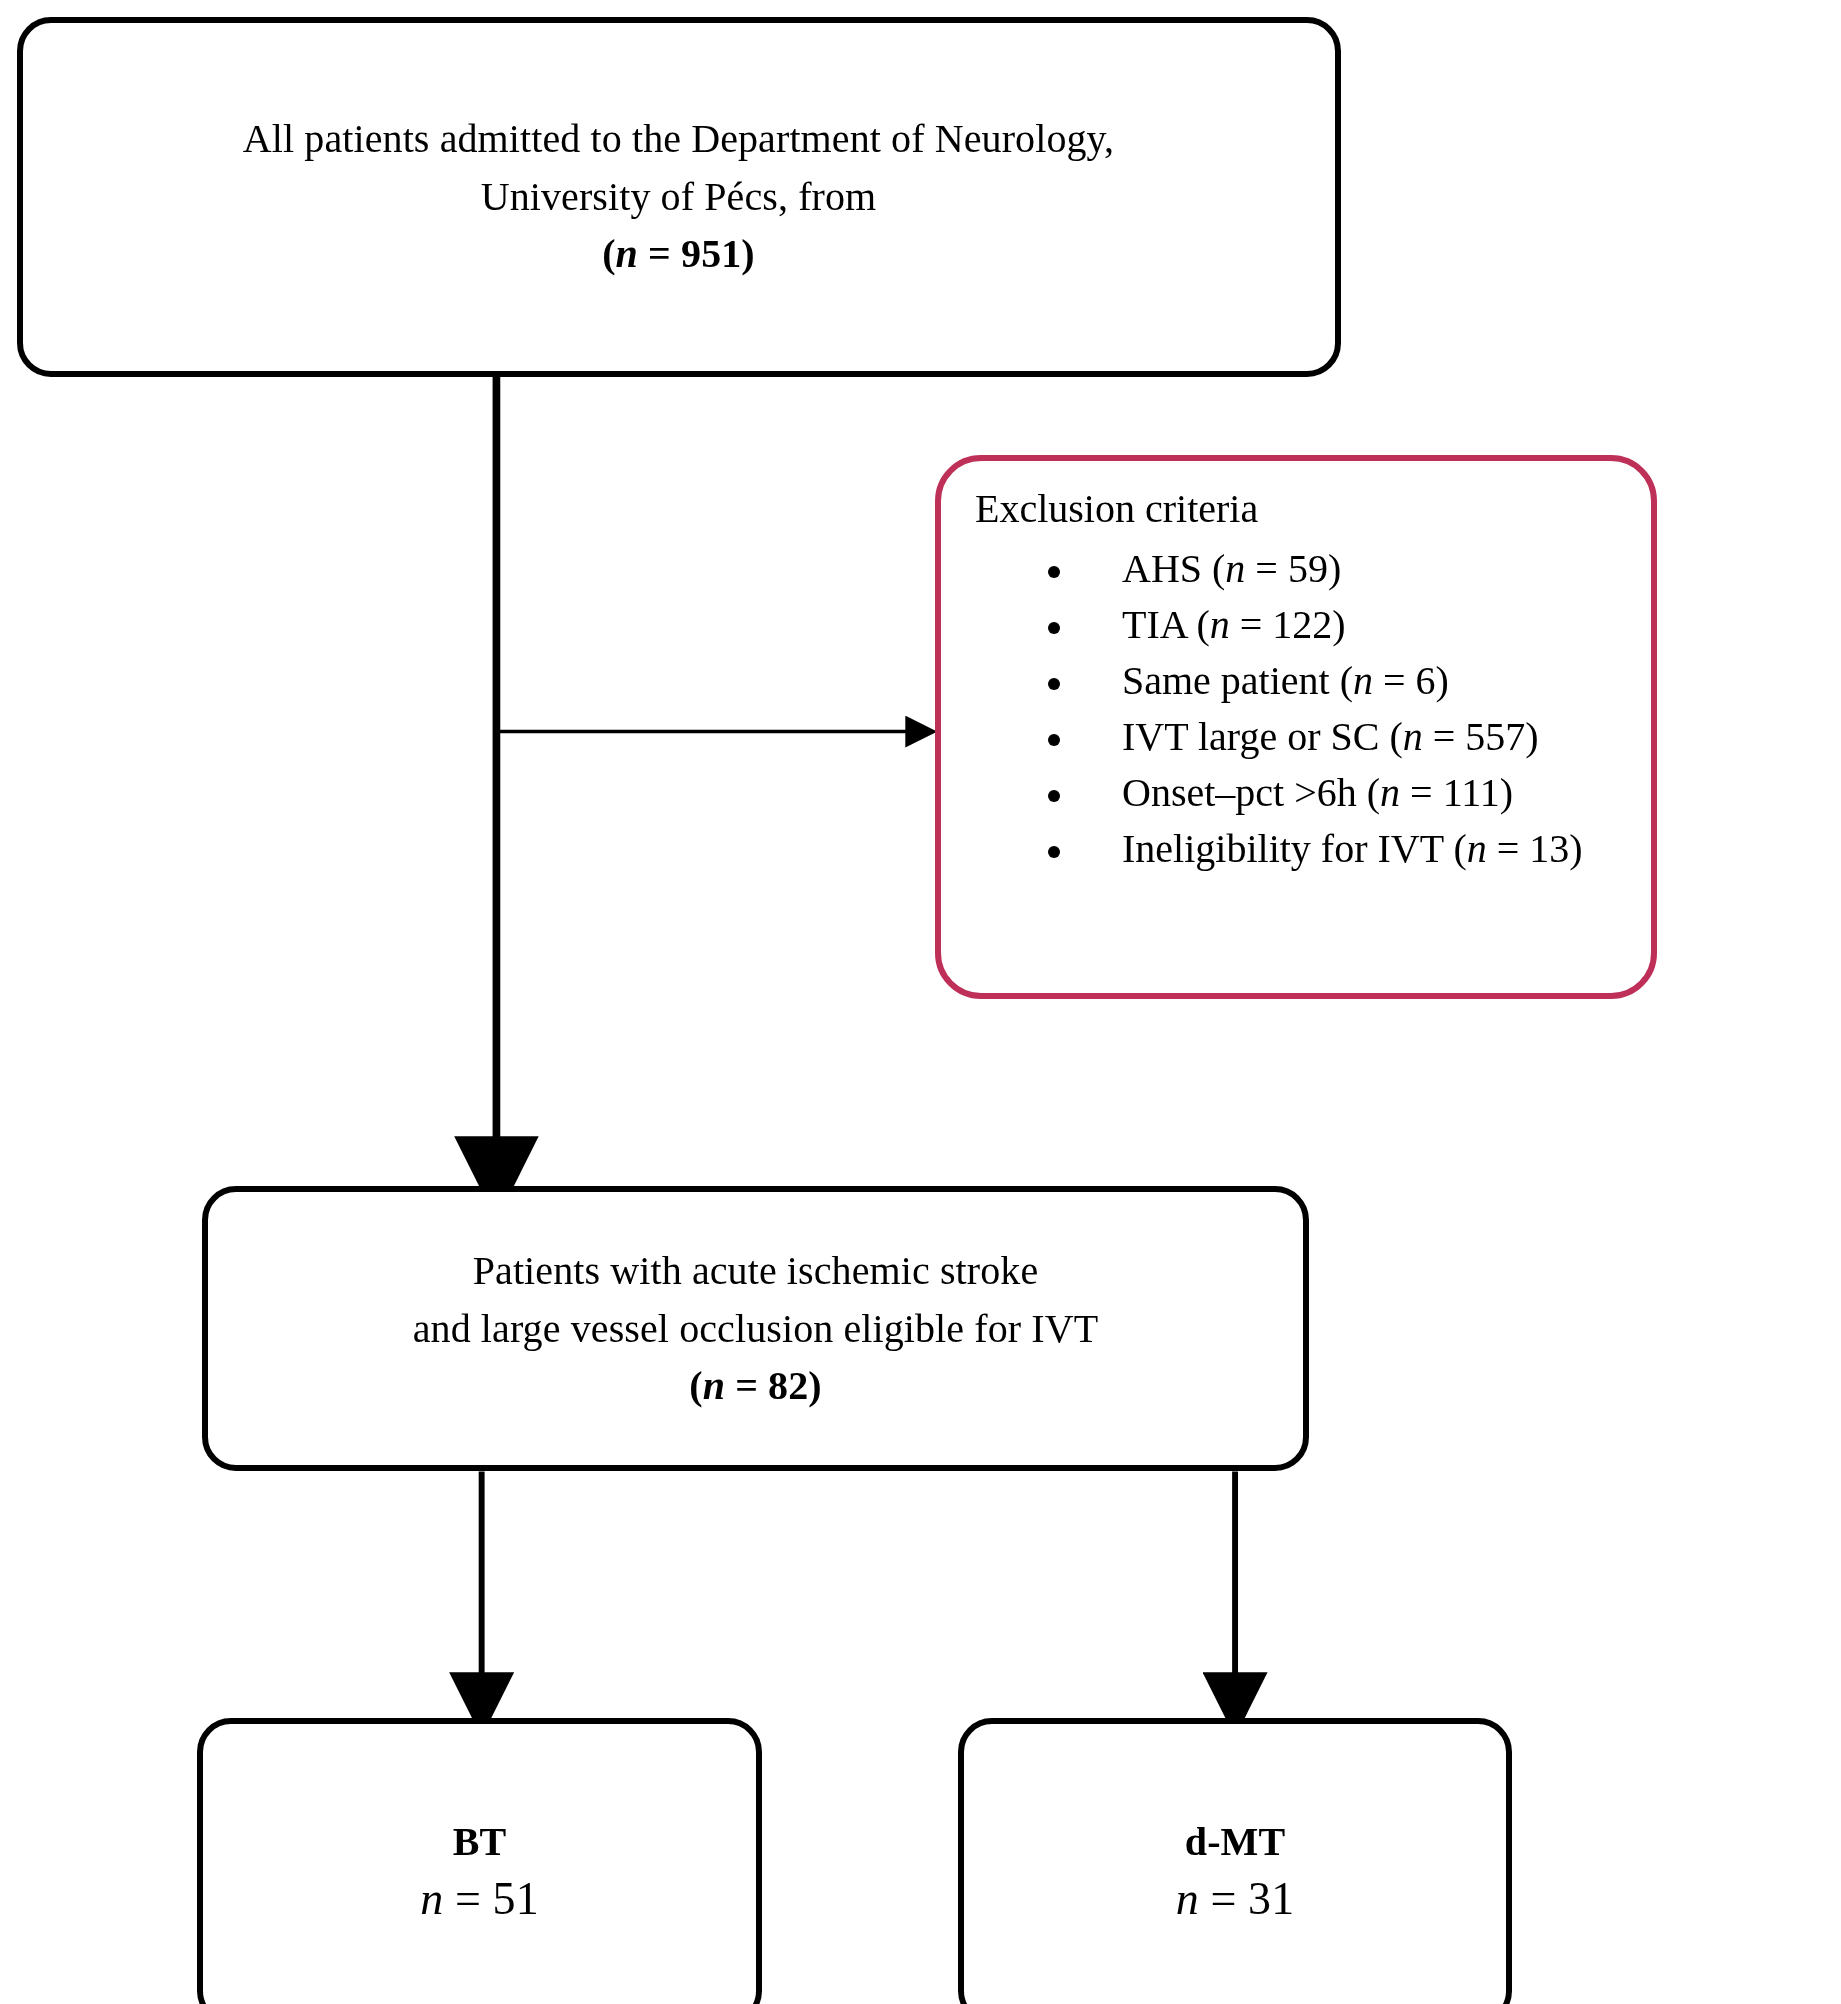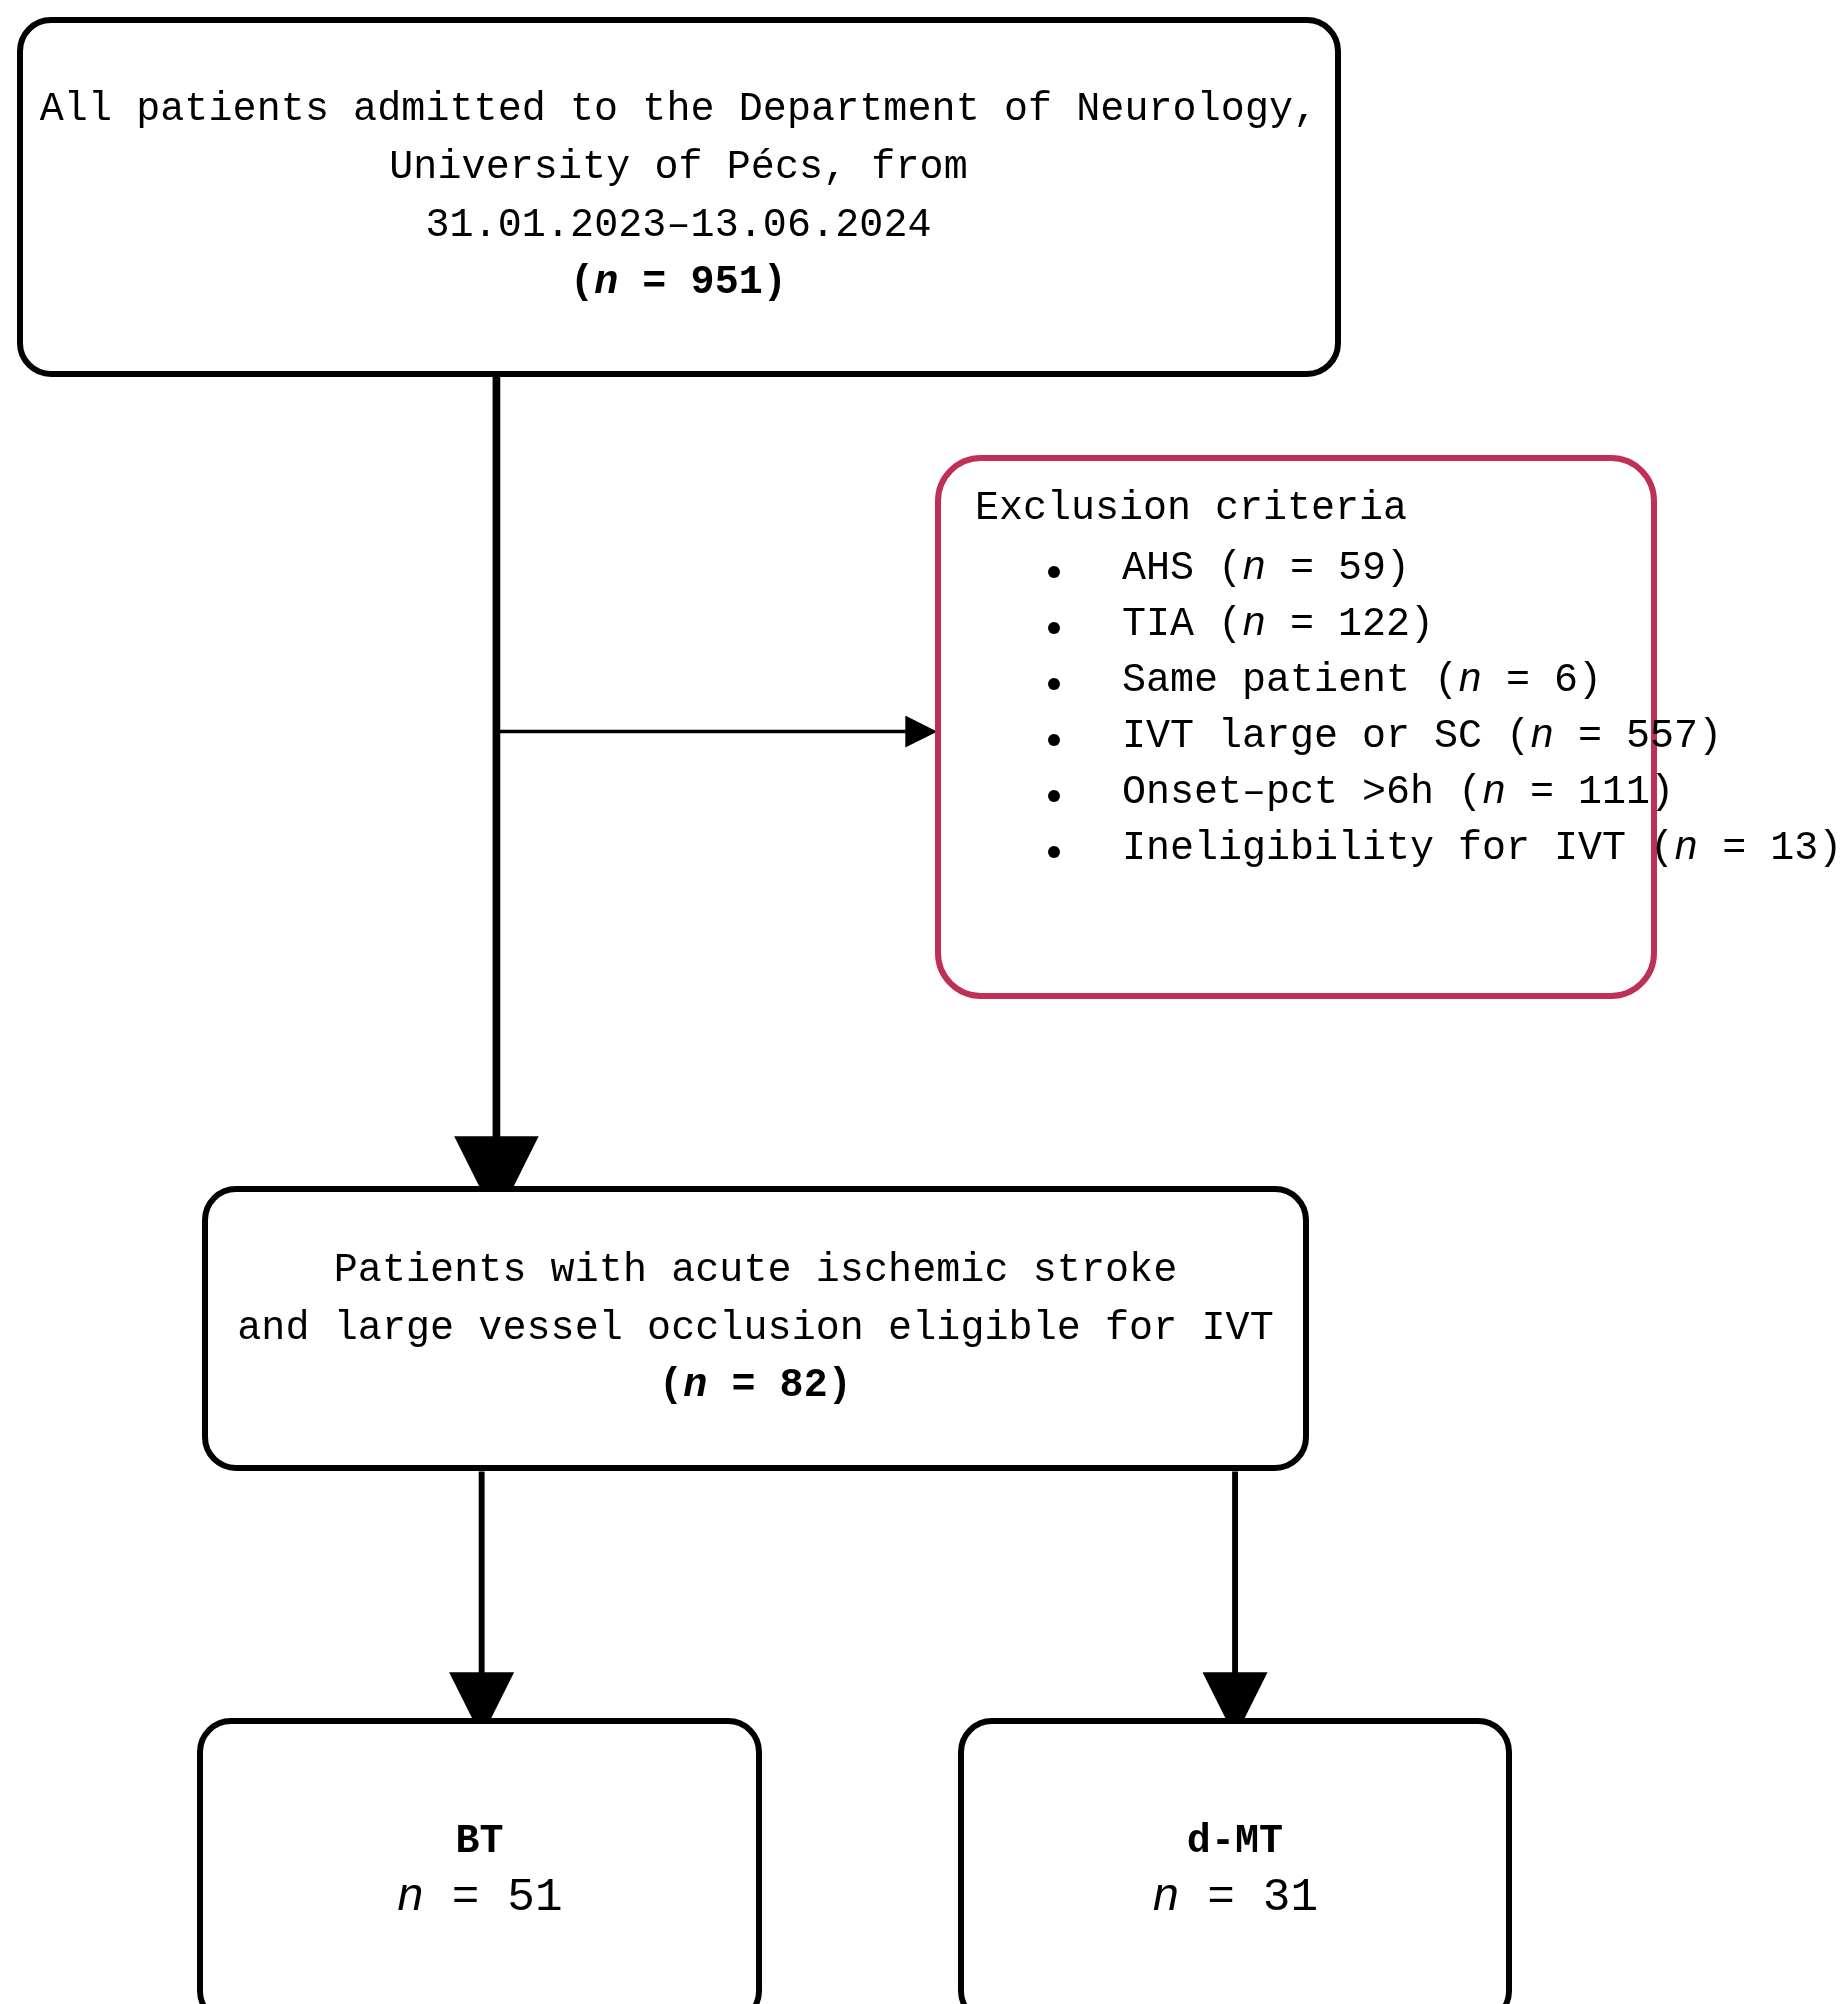"All patients admitted to the" #stage { font-family: Liberation Mono, monospace -> Liberation Serif, serif }
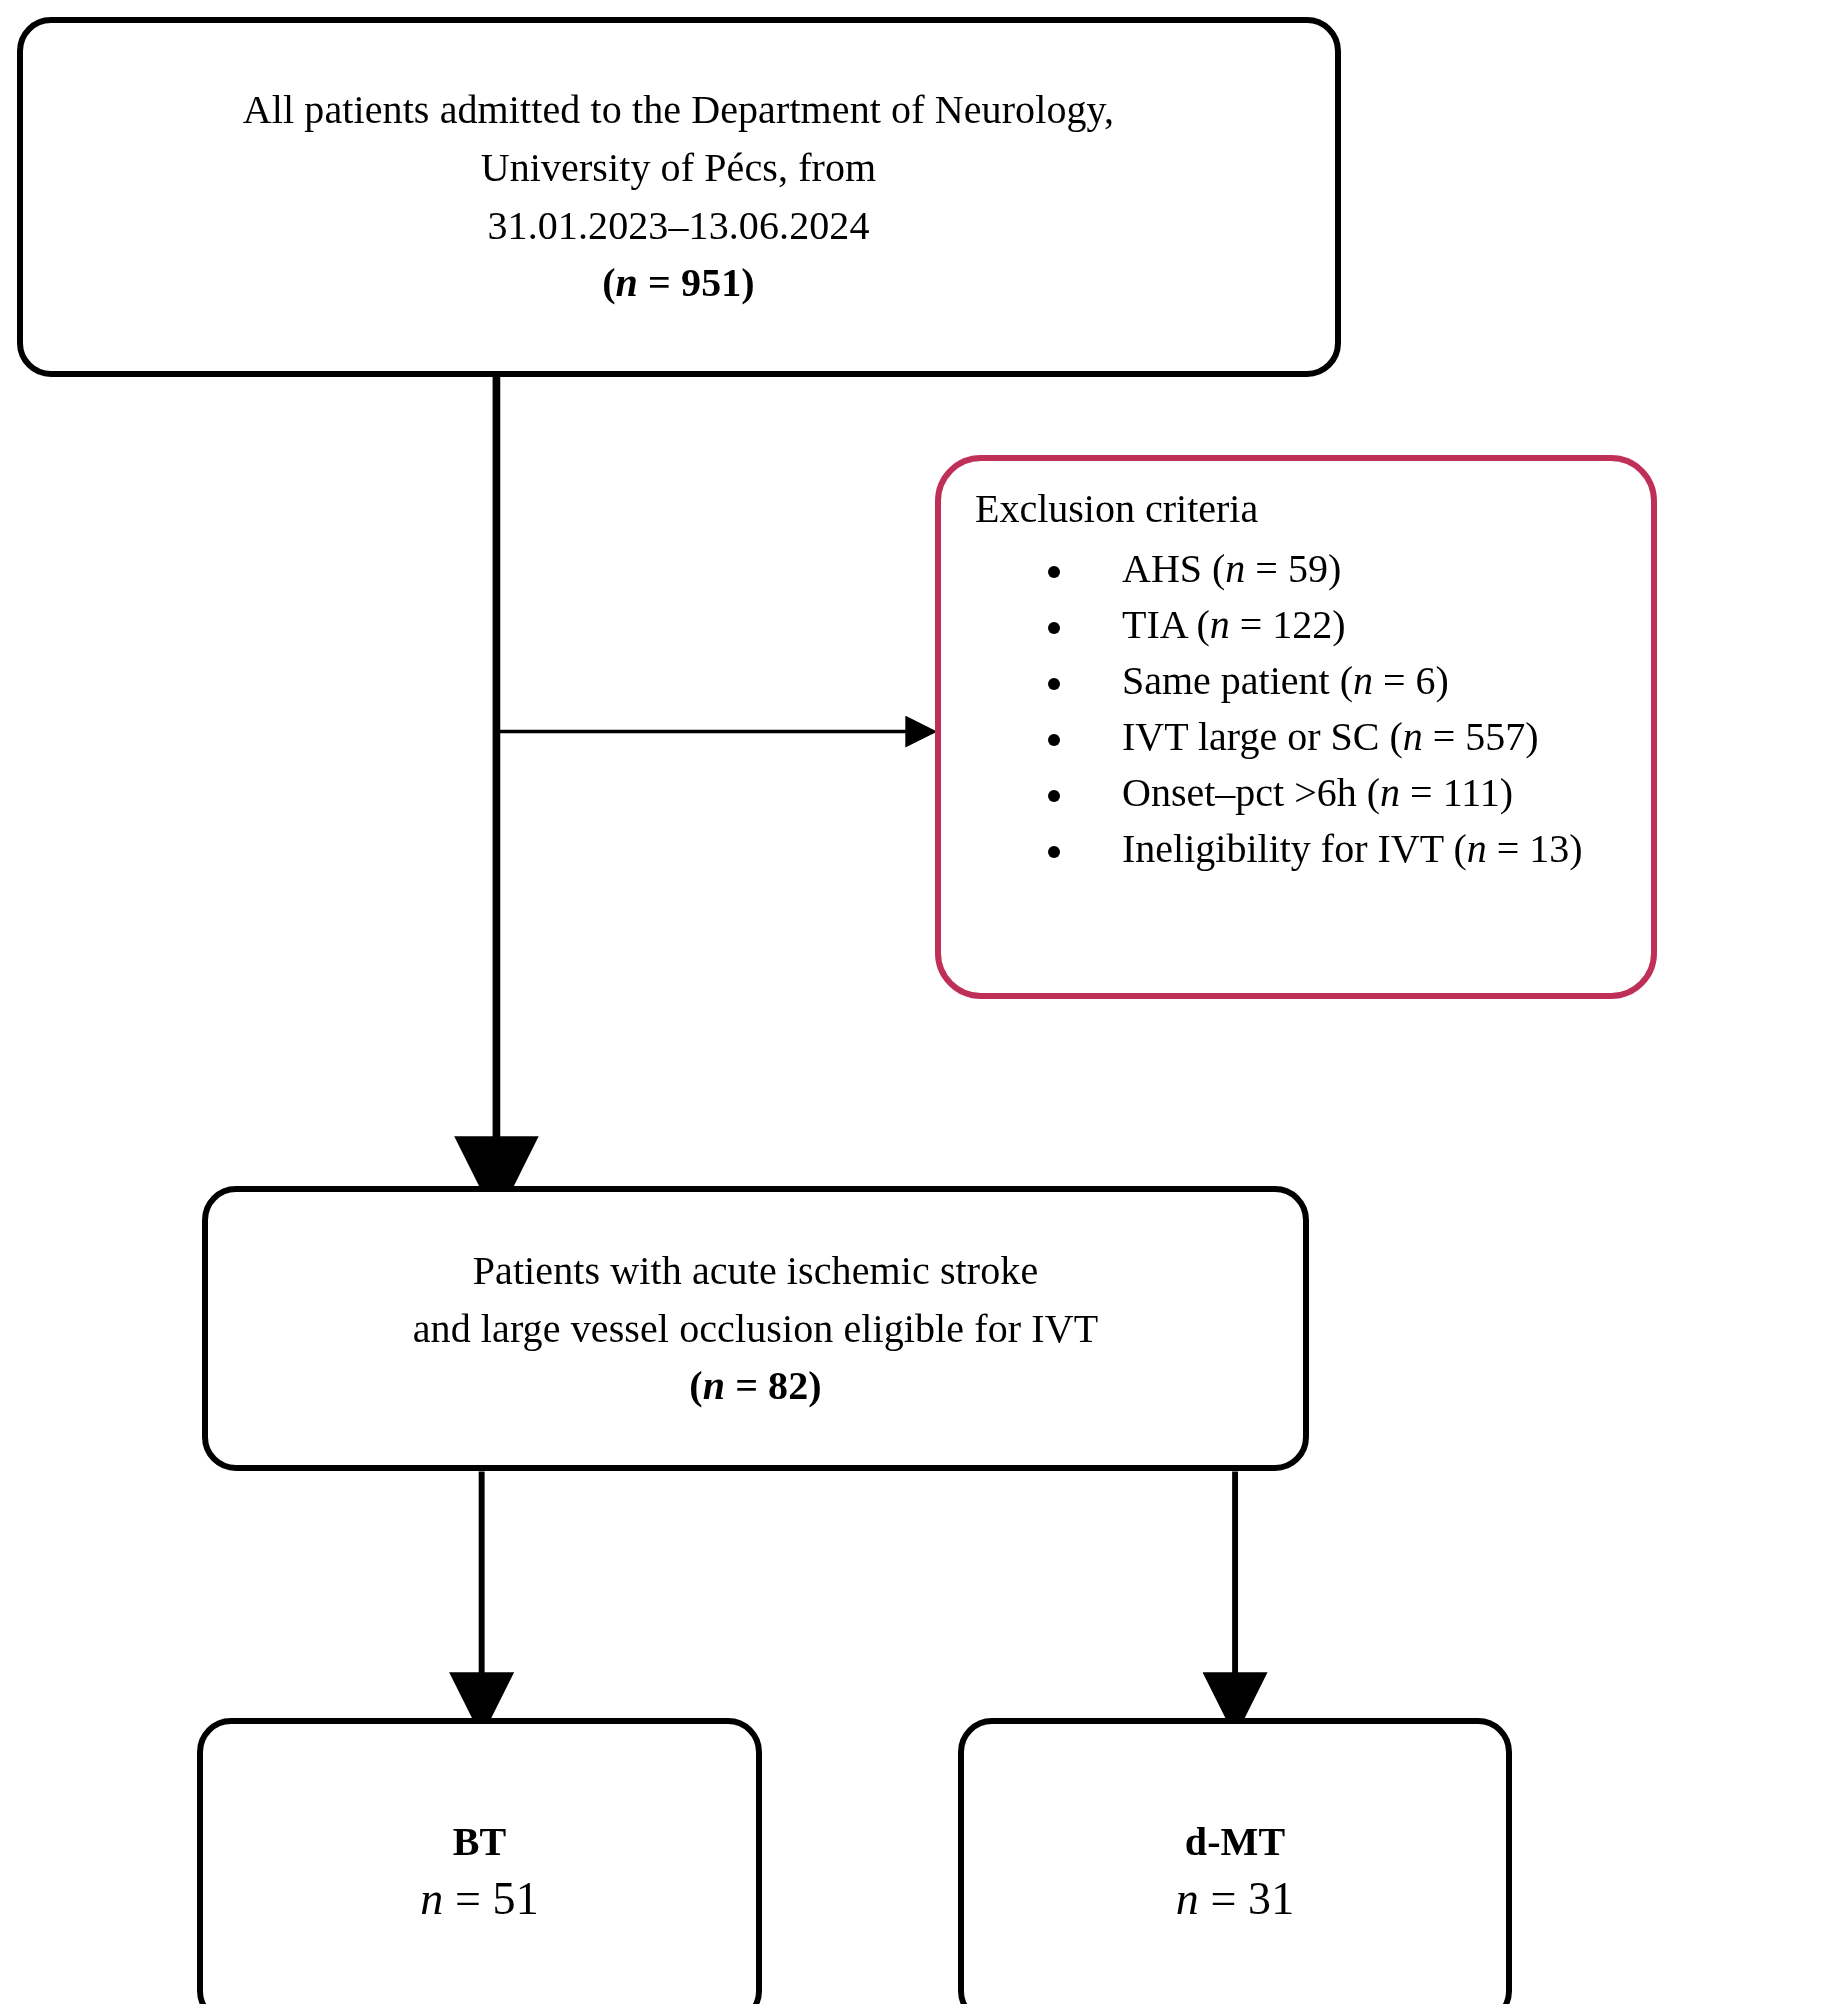"31.01.2023–13.06.2024" div.line { html: <div>31.01.2023–13.06.2024</div> -> none }
